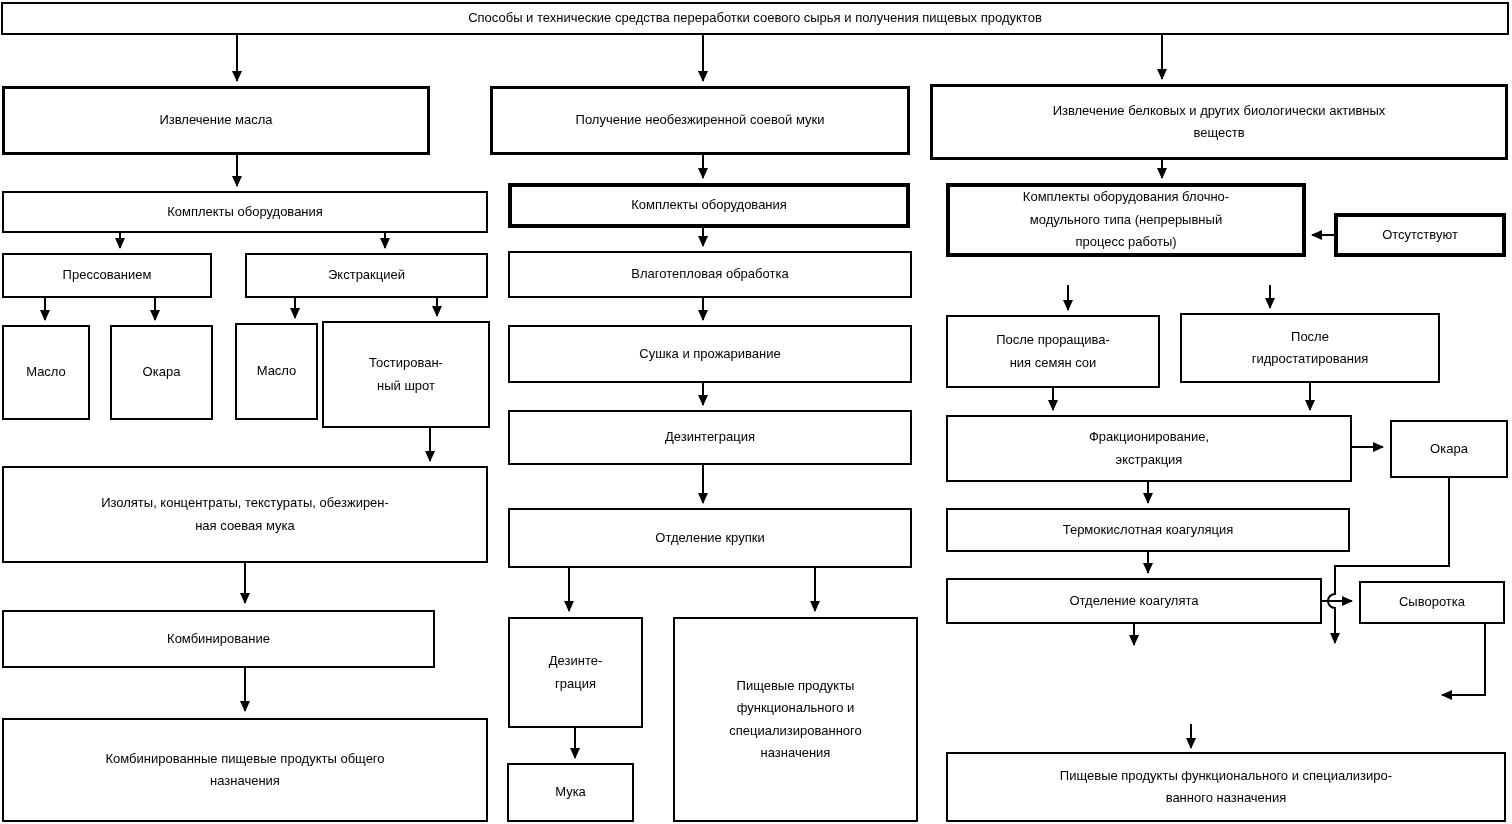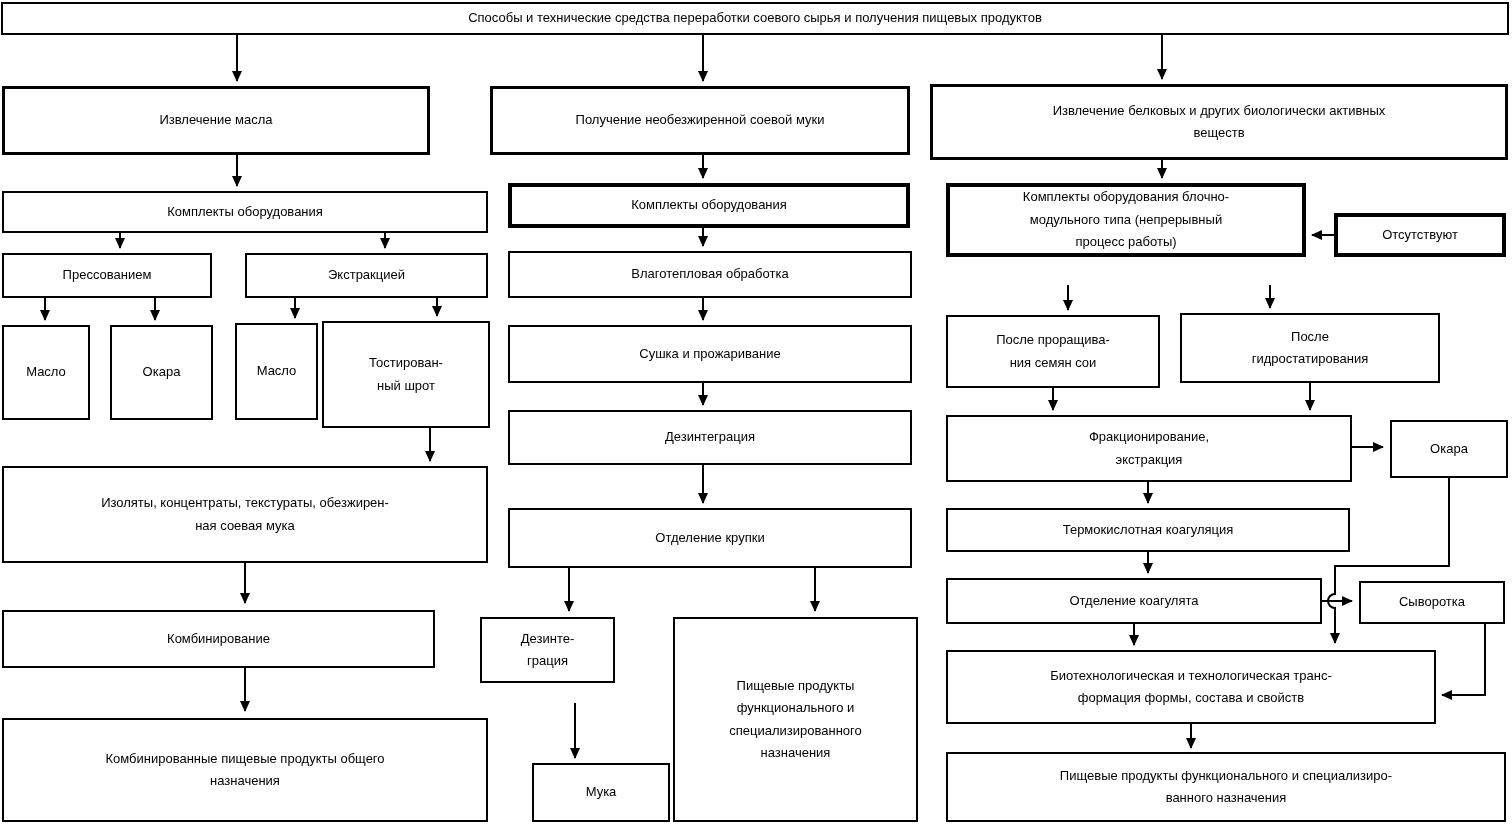"Дезинте-" div.box { height: 66px -> 111px; left: 480px -> 508px }
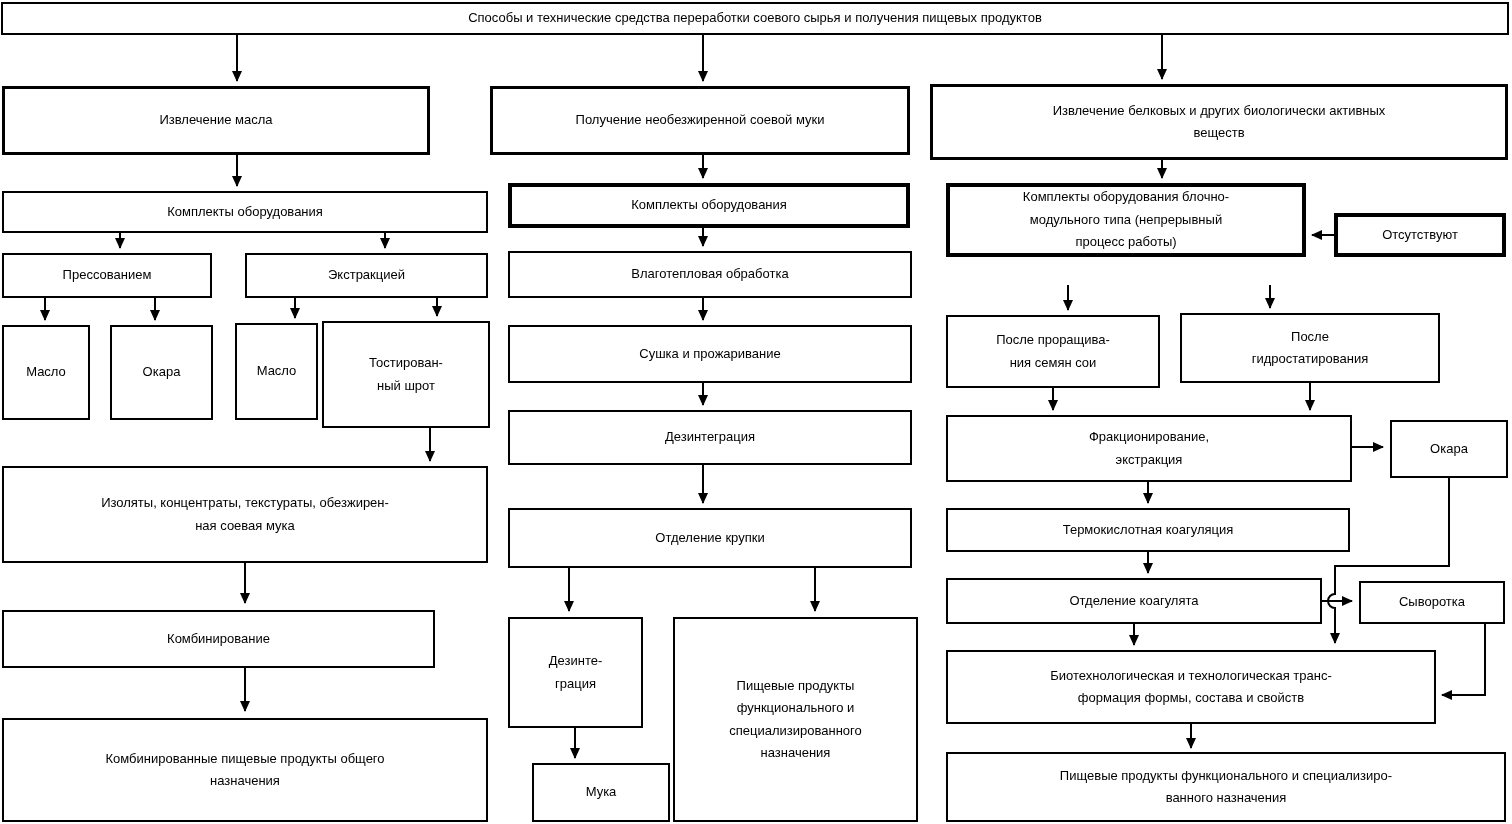"Биотехнологическая и технологическая" div.box { html: <div>Биотехнологическая и технологическая транс- формация формы, состава и свойств</div> -> none }
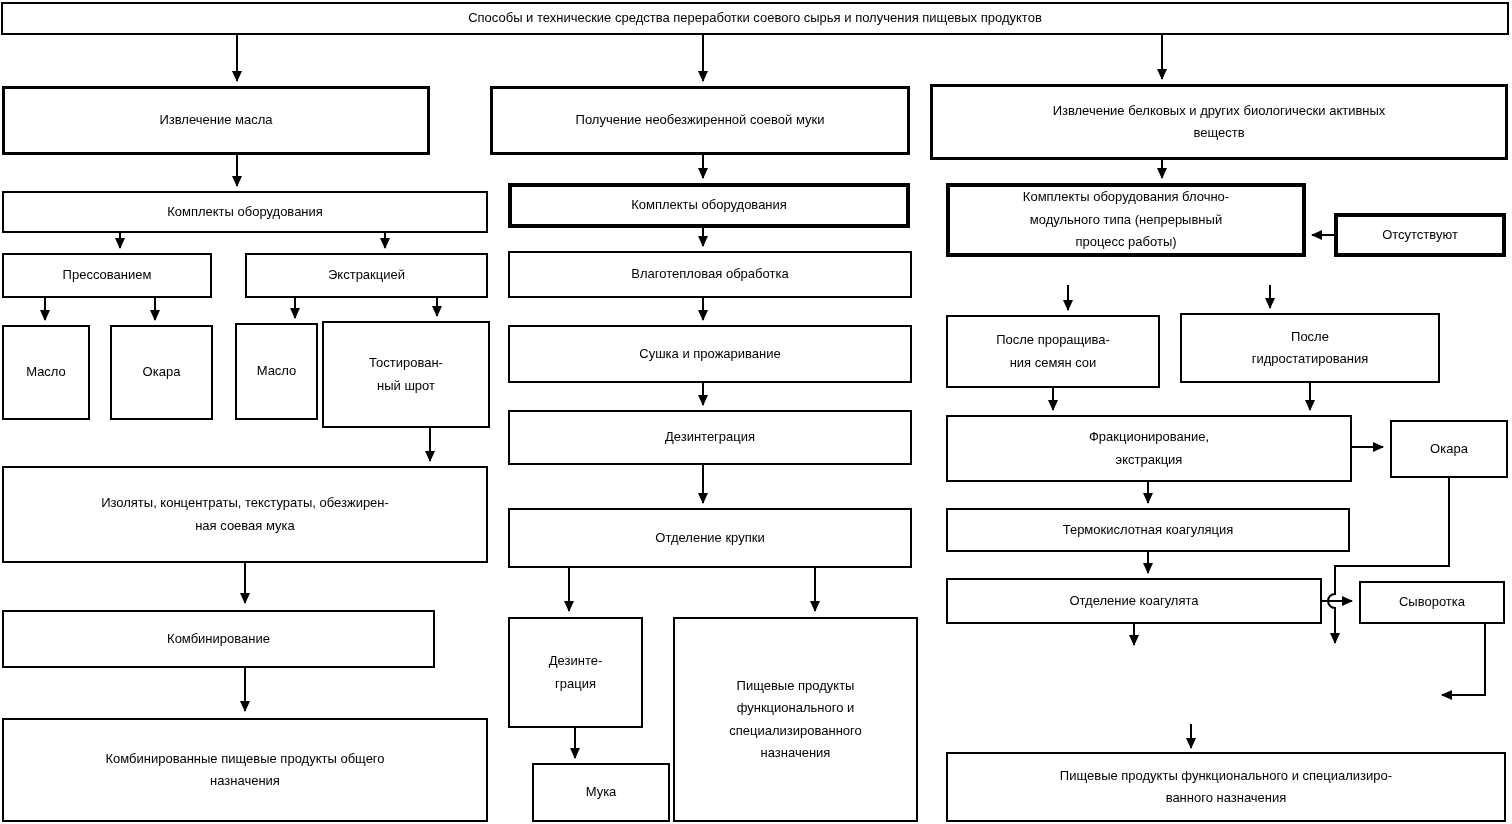"Мука" div.box { left: 532px -> 507px; width: 138px -> 127px }
